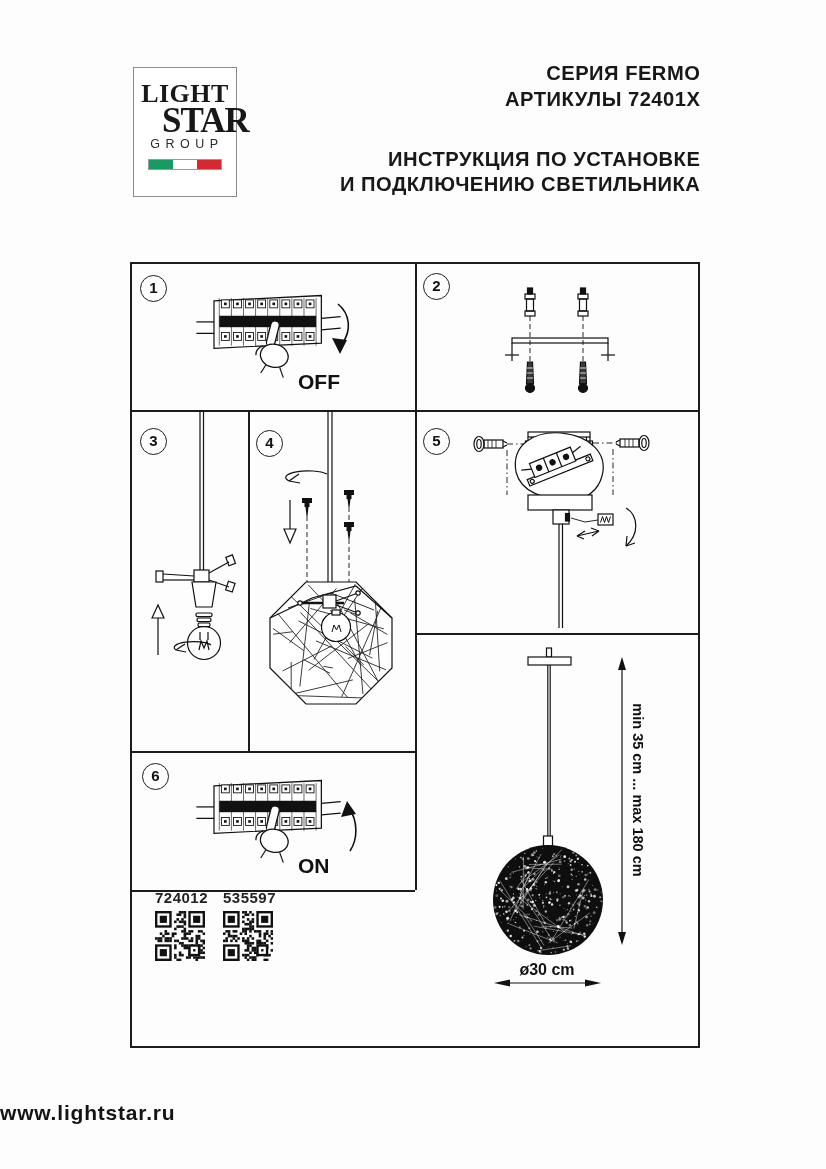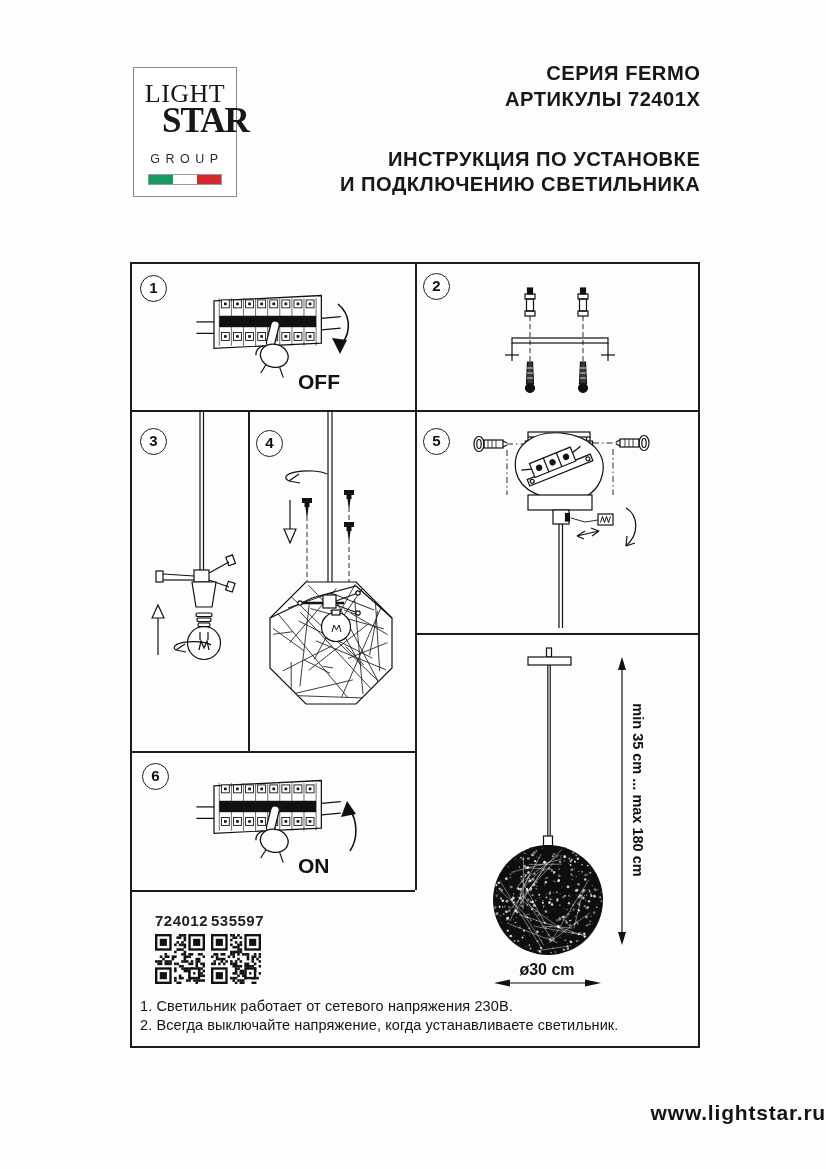"LIGHT" .logo-light { font-weight: normal -> bold }
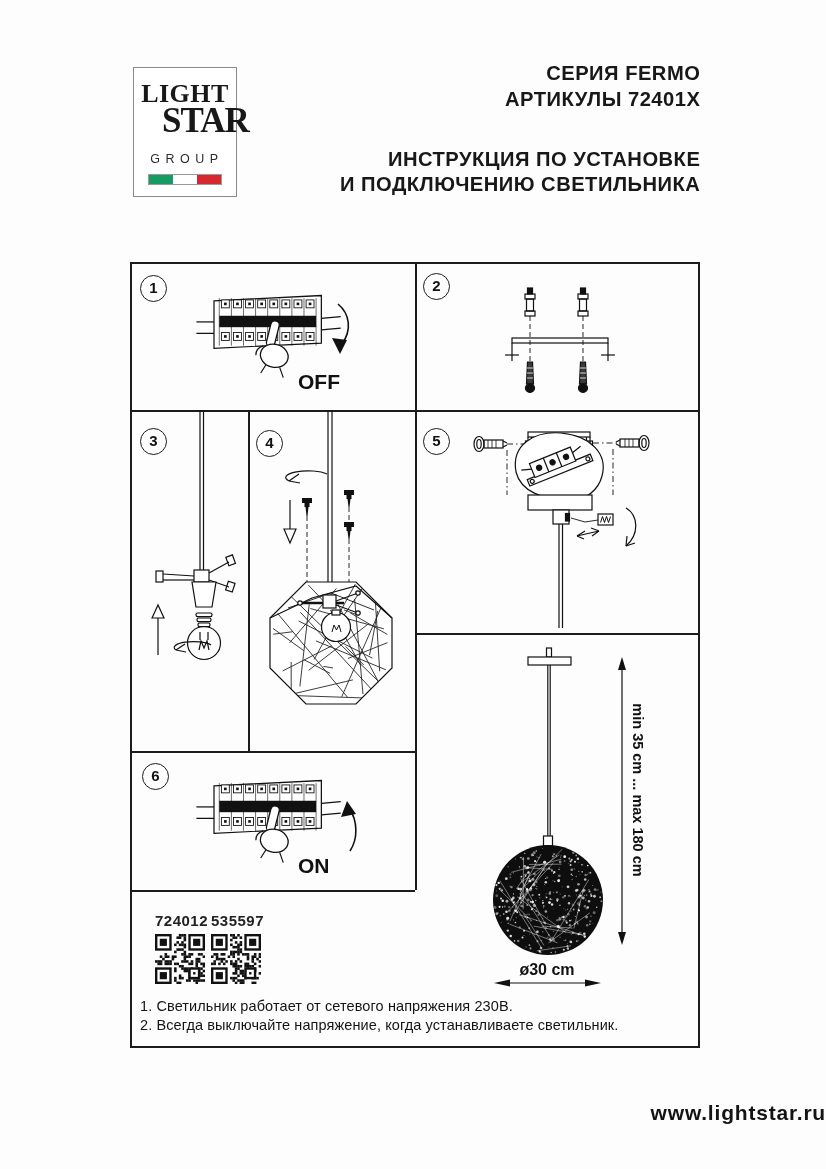"GROUP" .logo-group { margin-top: 16px -> 1px }
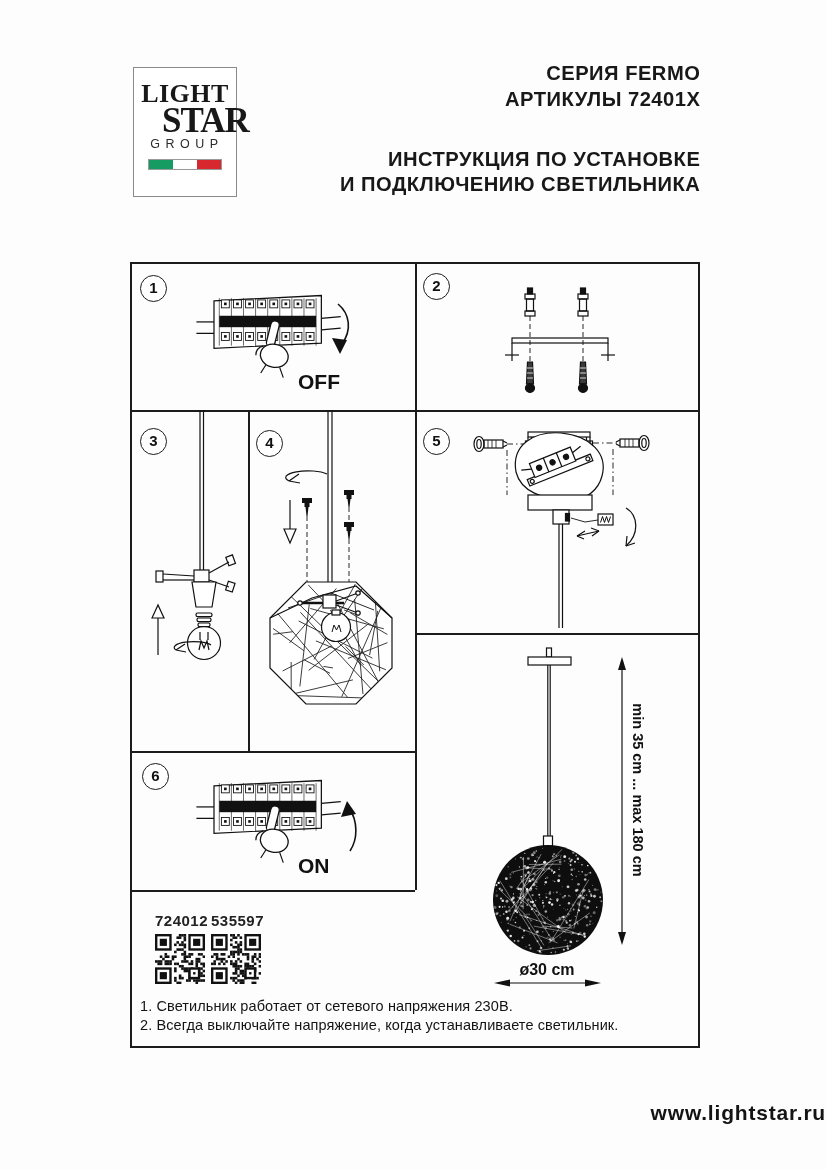"724012" .qr-wrap { gap: 6px -> 18px; top: 650px -> 627px }
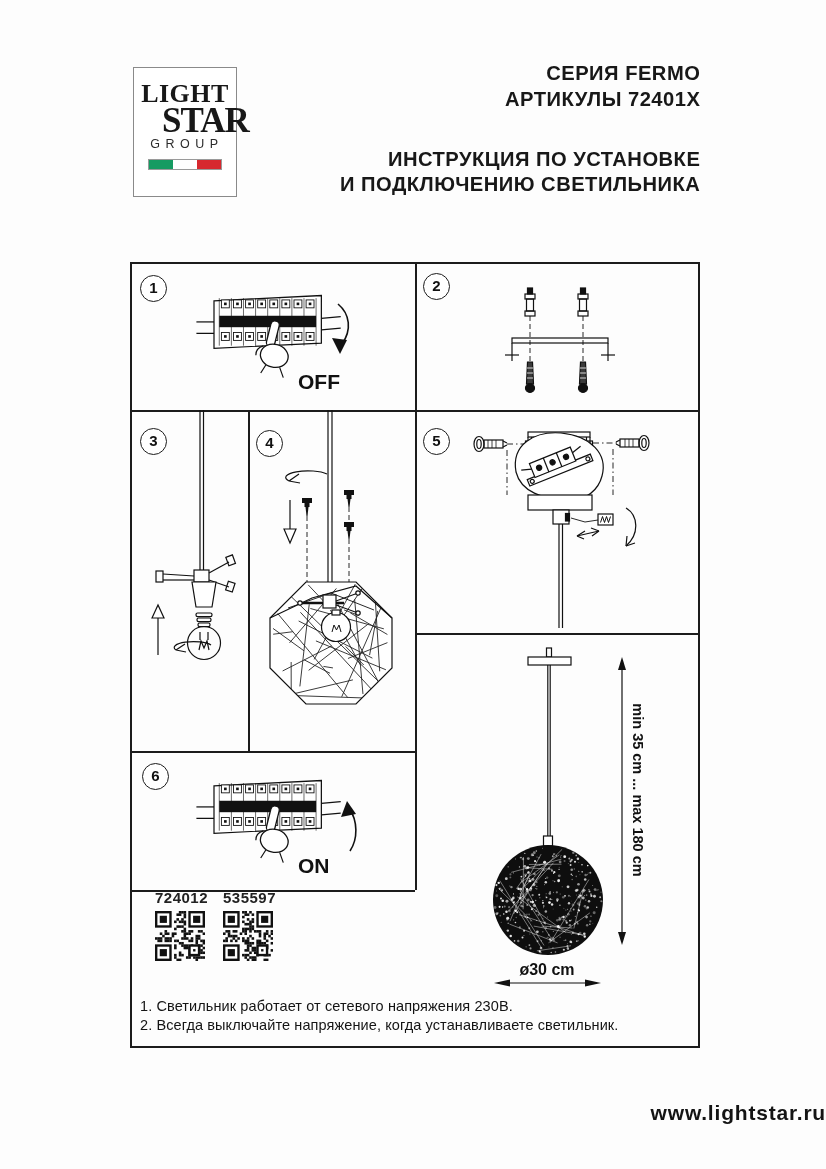"1. Светильник работает от сетевого" div.notes { html: <div> <div>1. Светильник работает от сетевого напряжения 230В.</div> <div>2. Всегда выключайте напряжение, когда устанавливаете светильник.</div> </div> -> none }
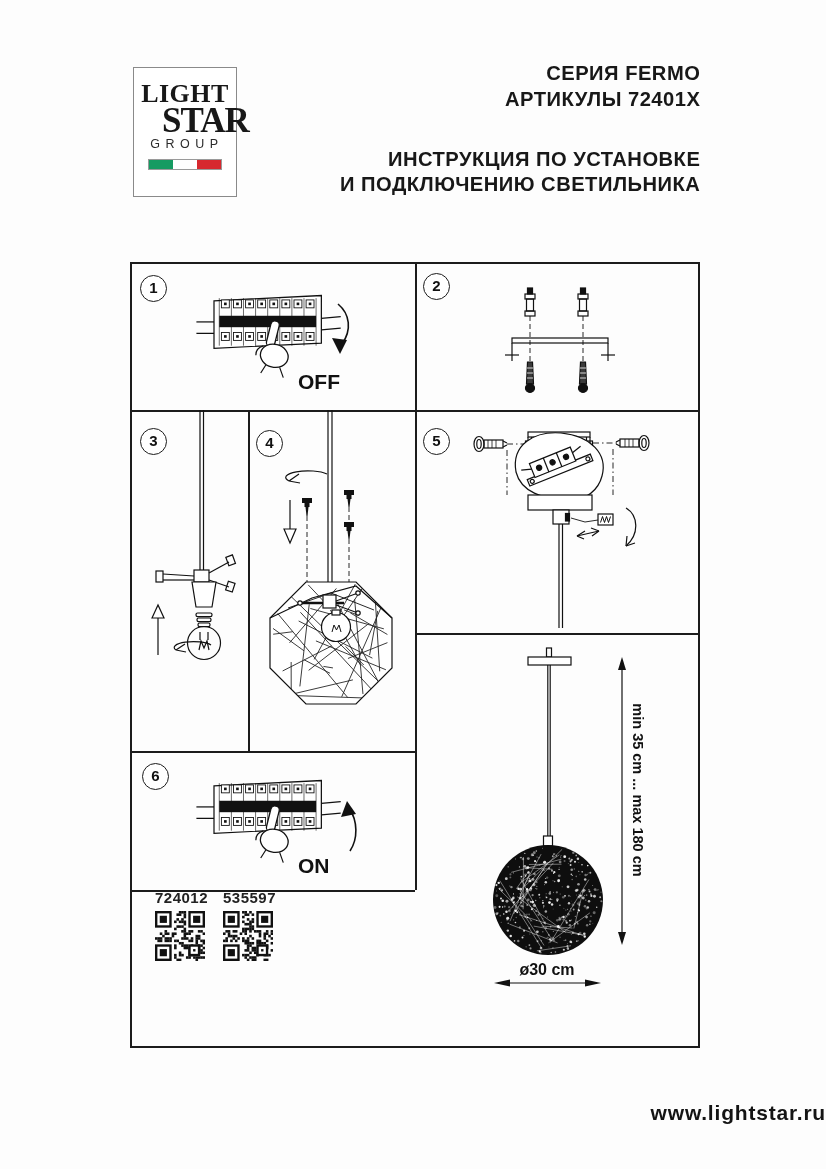"www.lightstar.ru" .footer { text-align: right -> left }
